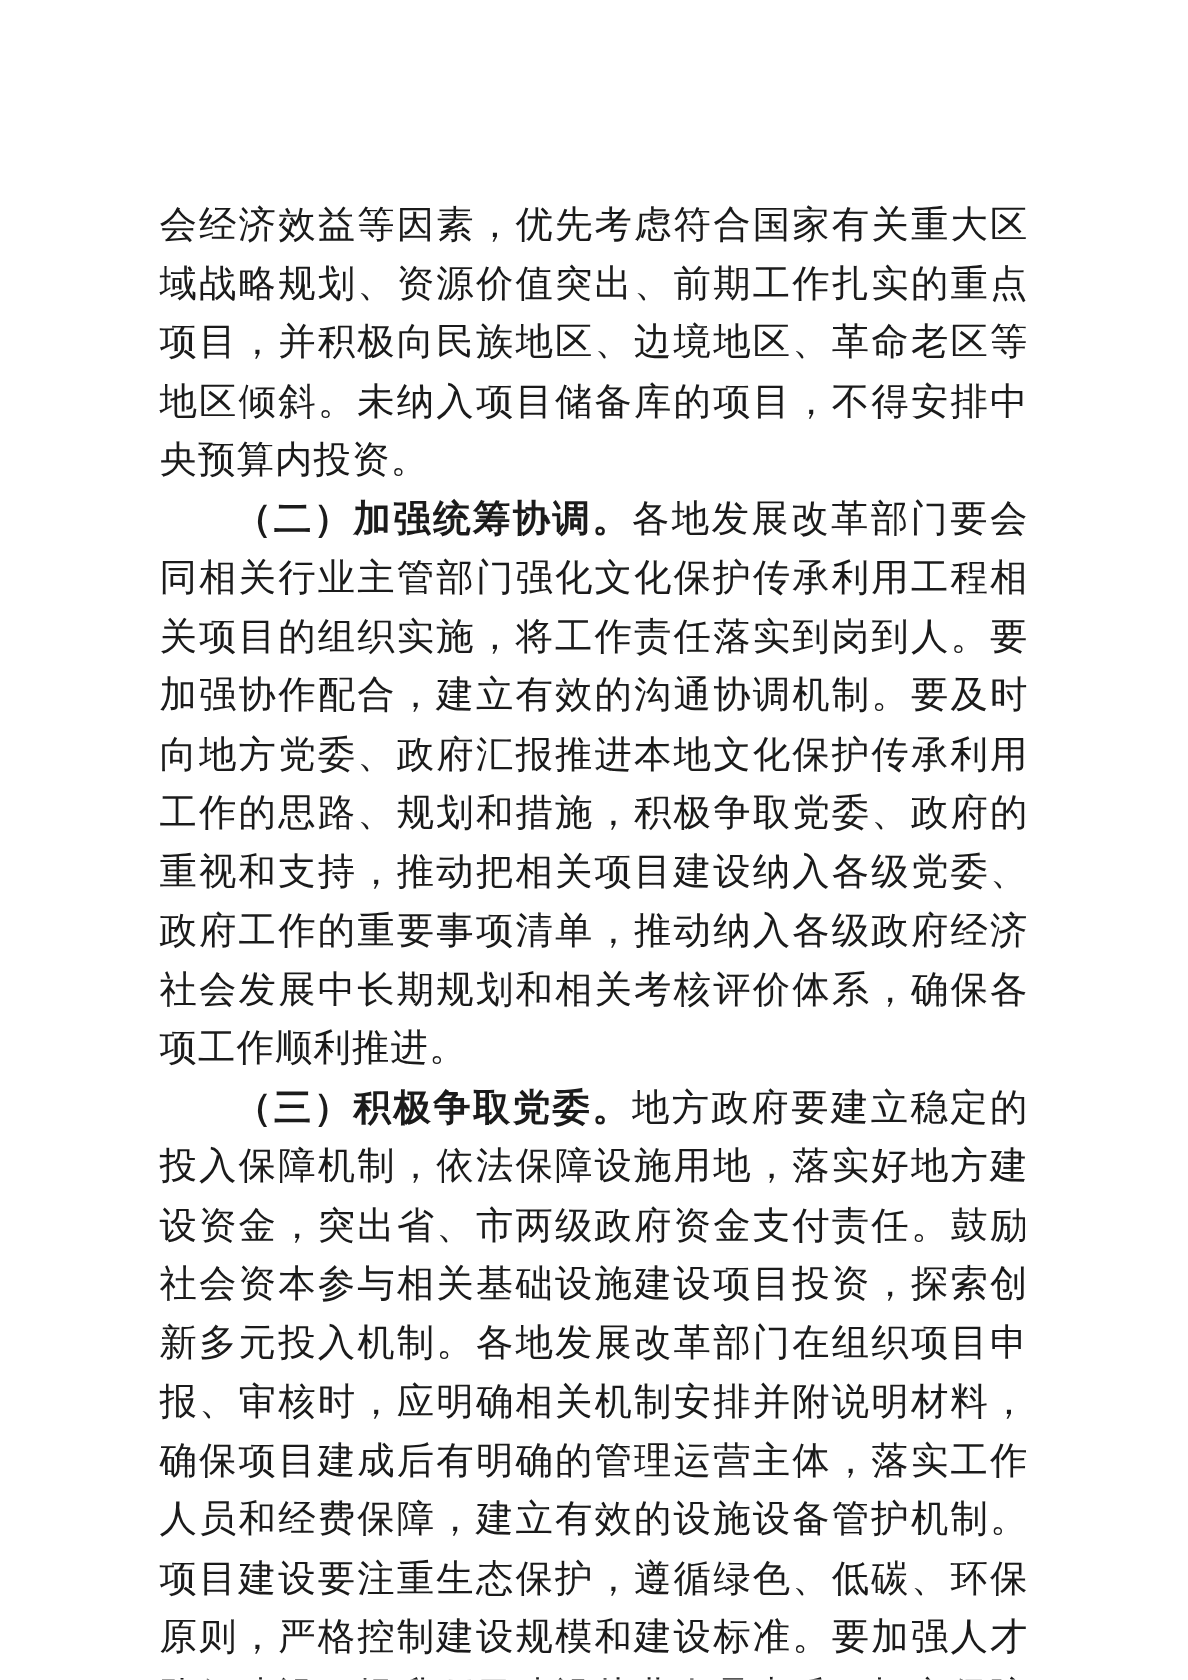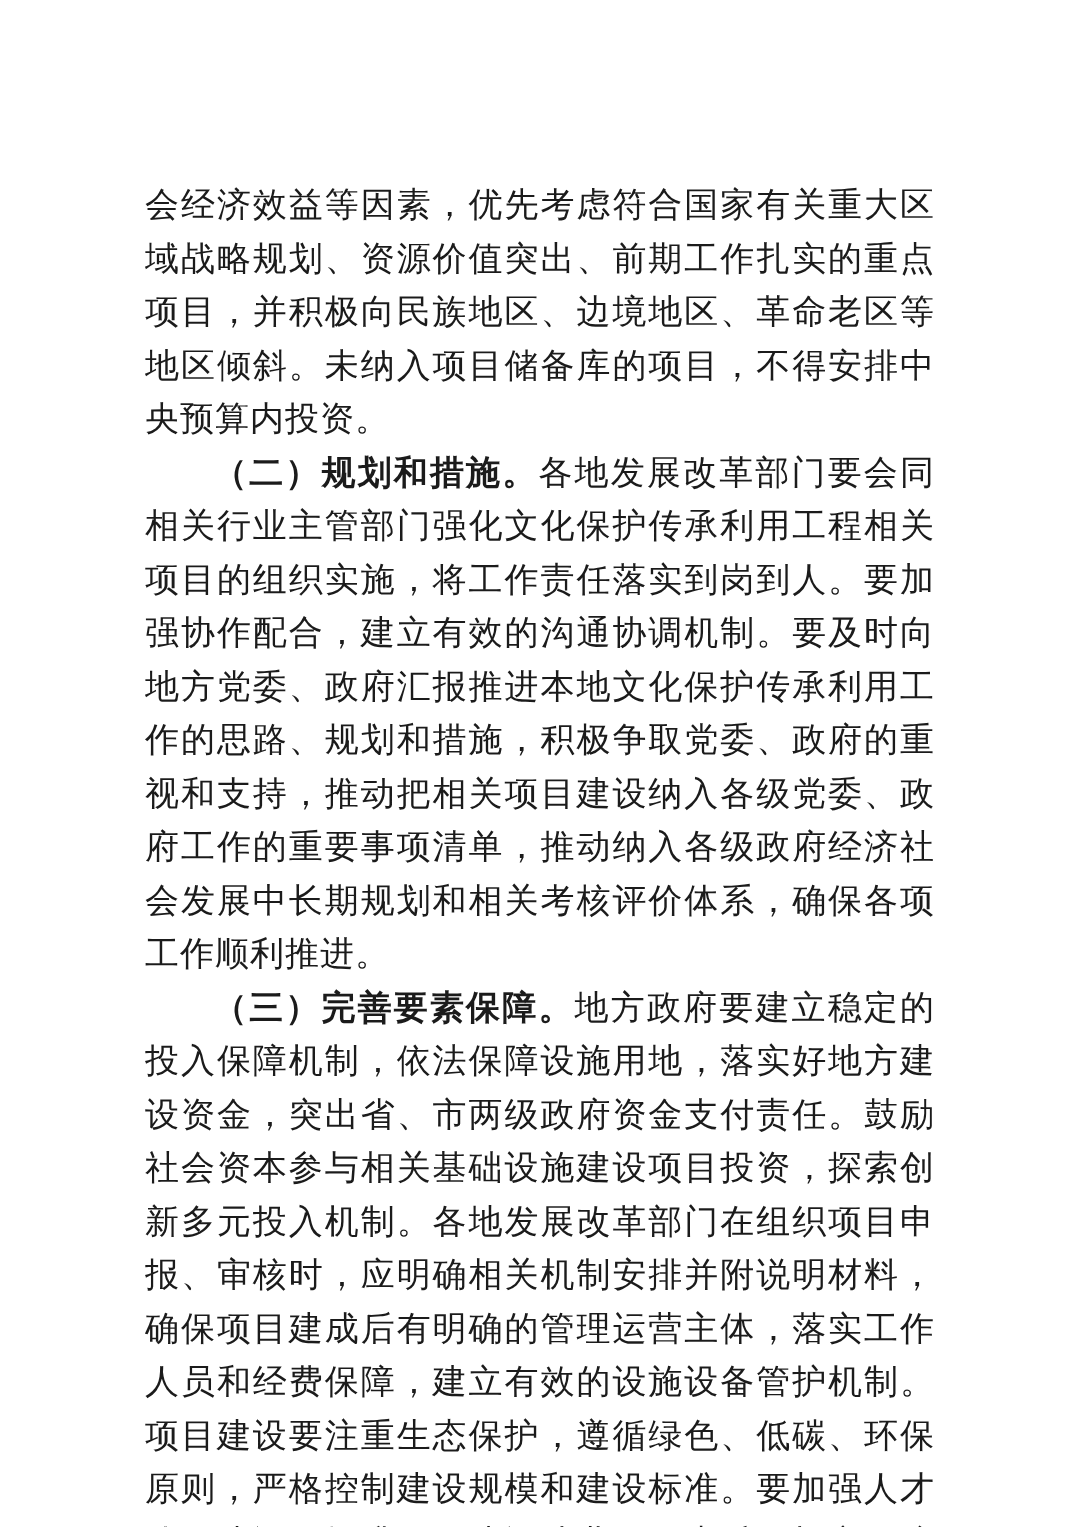"（二）规划和措施。" span.lead { text: 规划和措施 -> 加强统筹协调 }
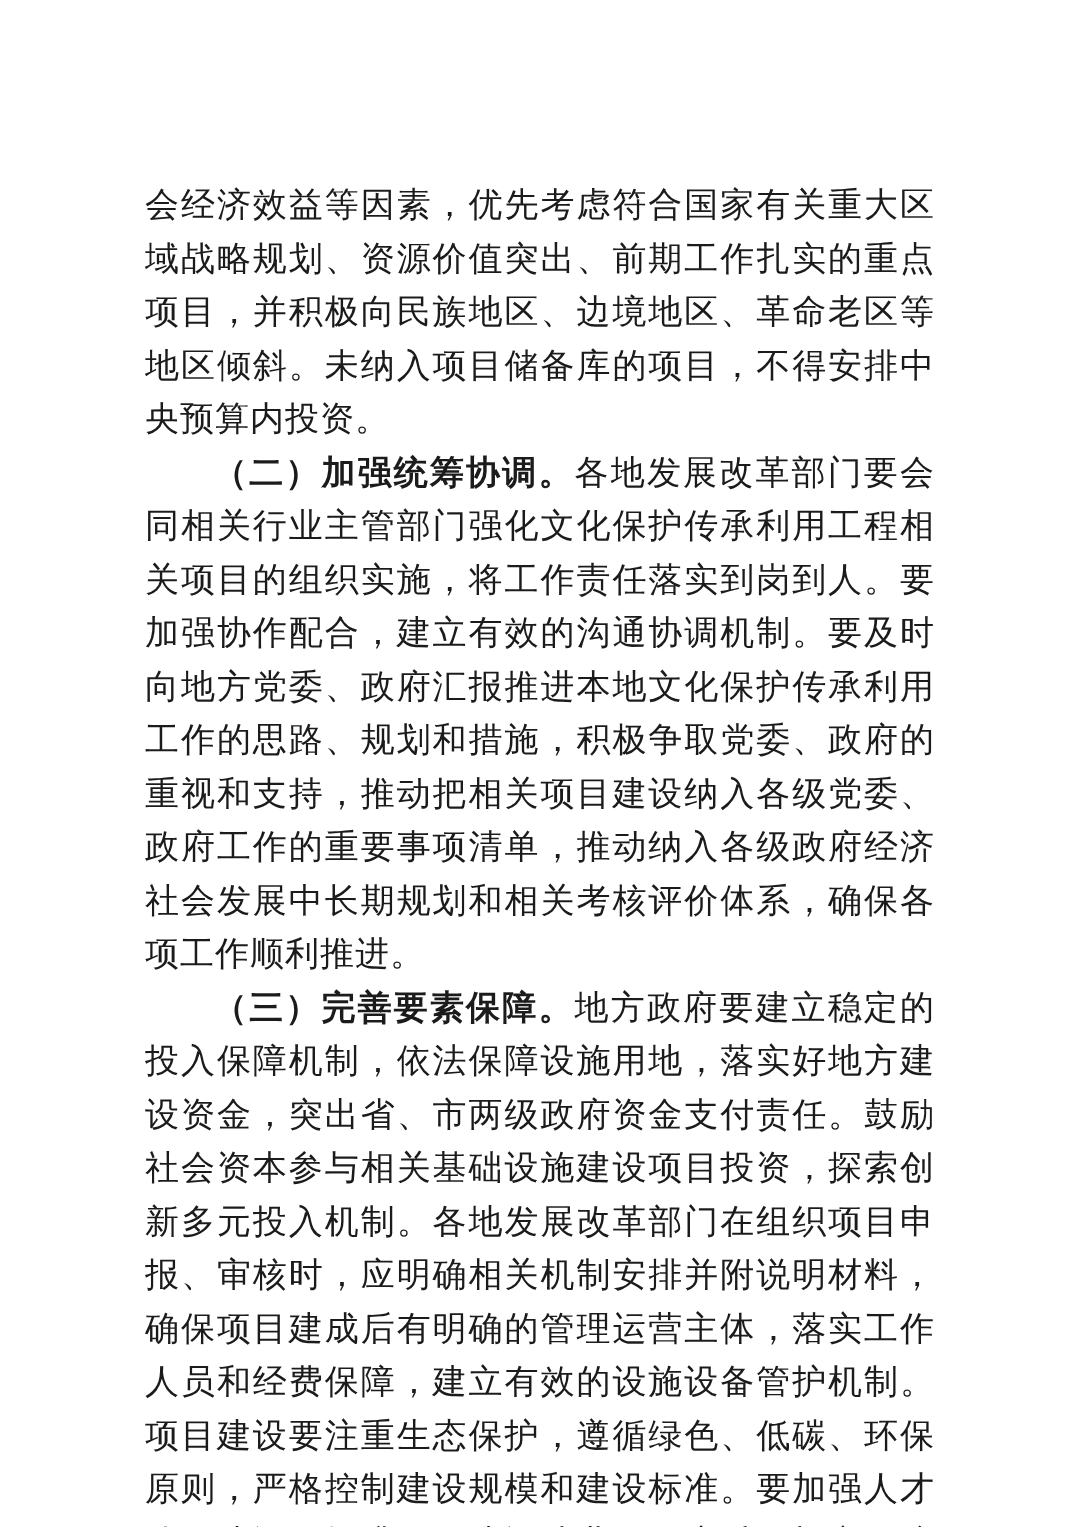"（三）完善要素保障。" span.lead { text: 完善要素保障 -> 积极争取党委 }
